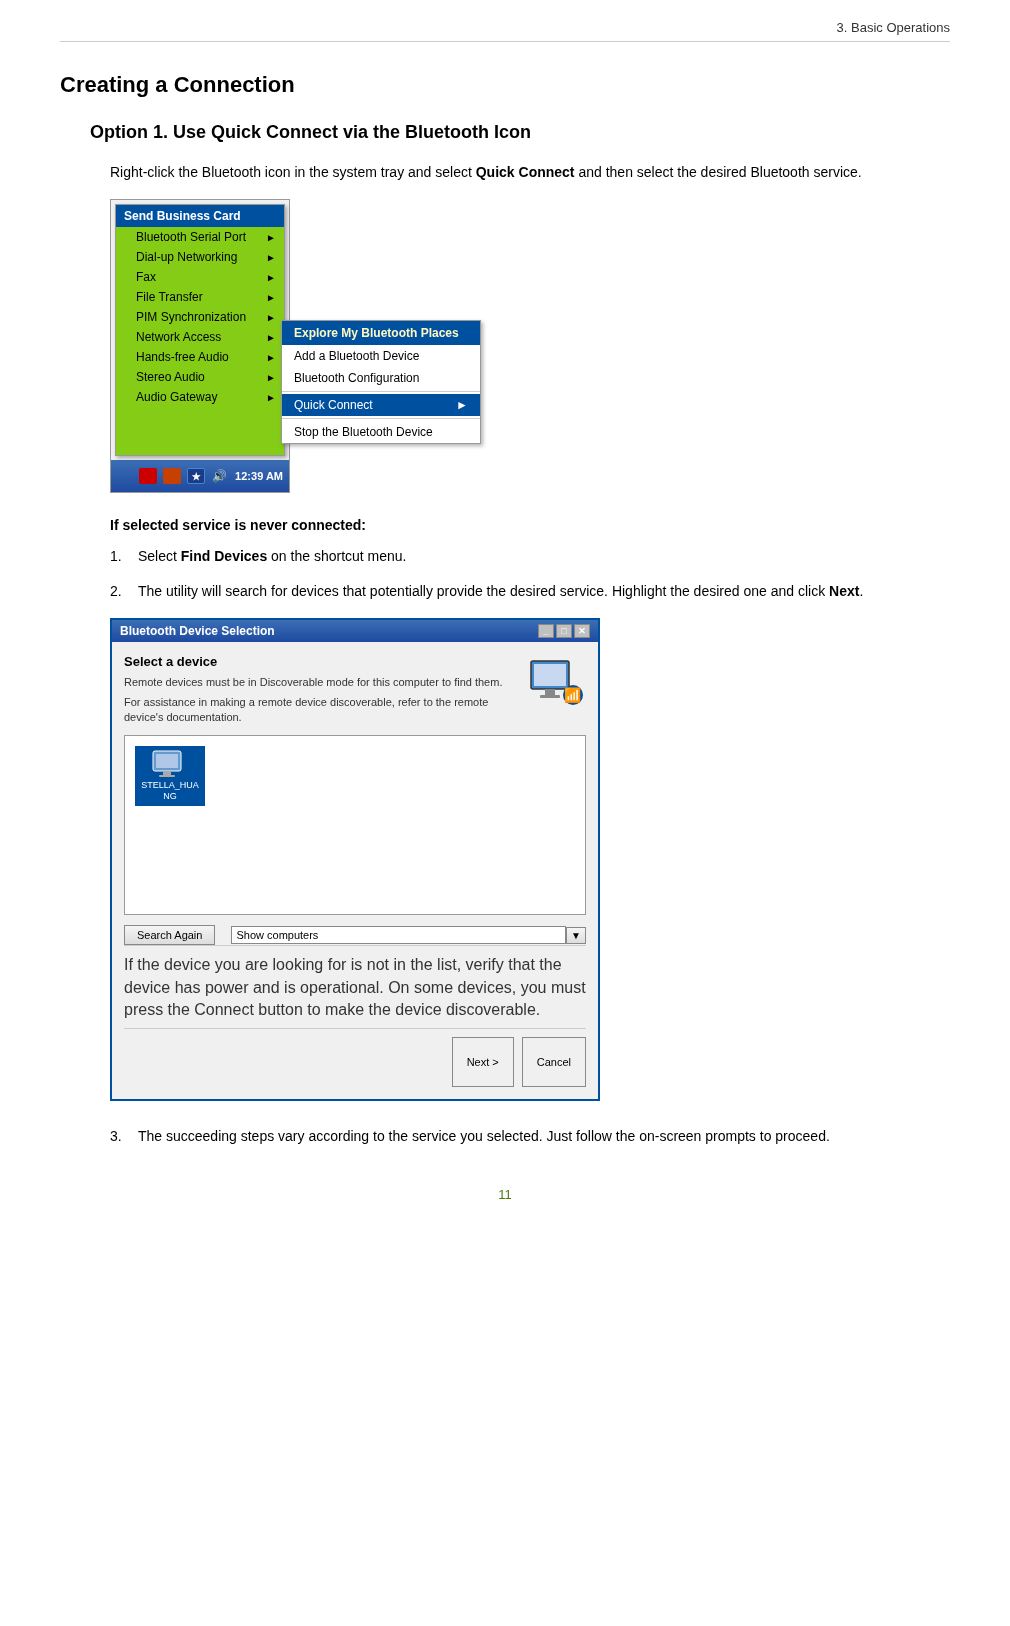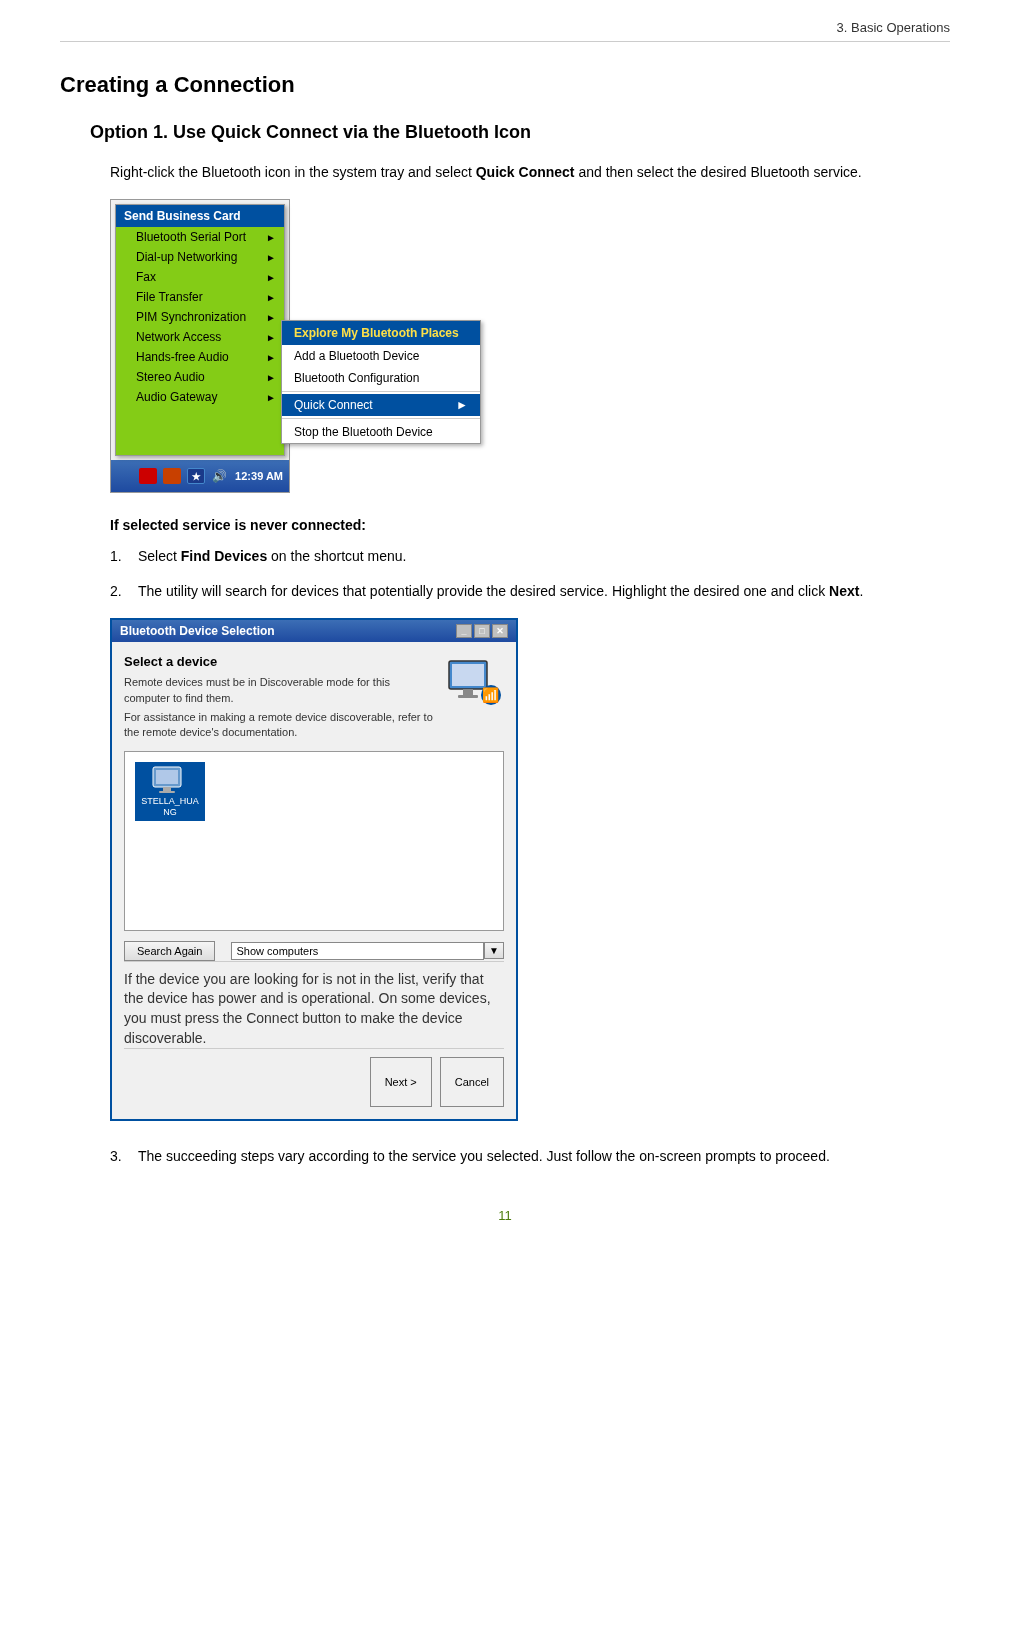"Explore My Bluetooth Places" .ctx-submenu-item.bold-blue { color: #fde047 -> #fef9c3 }
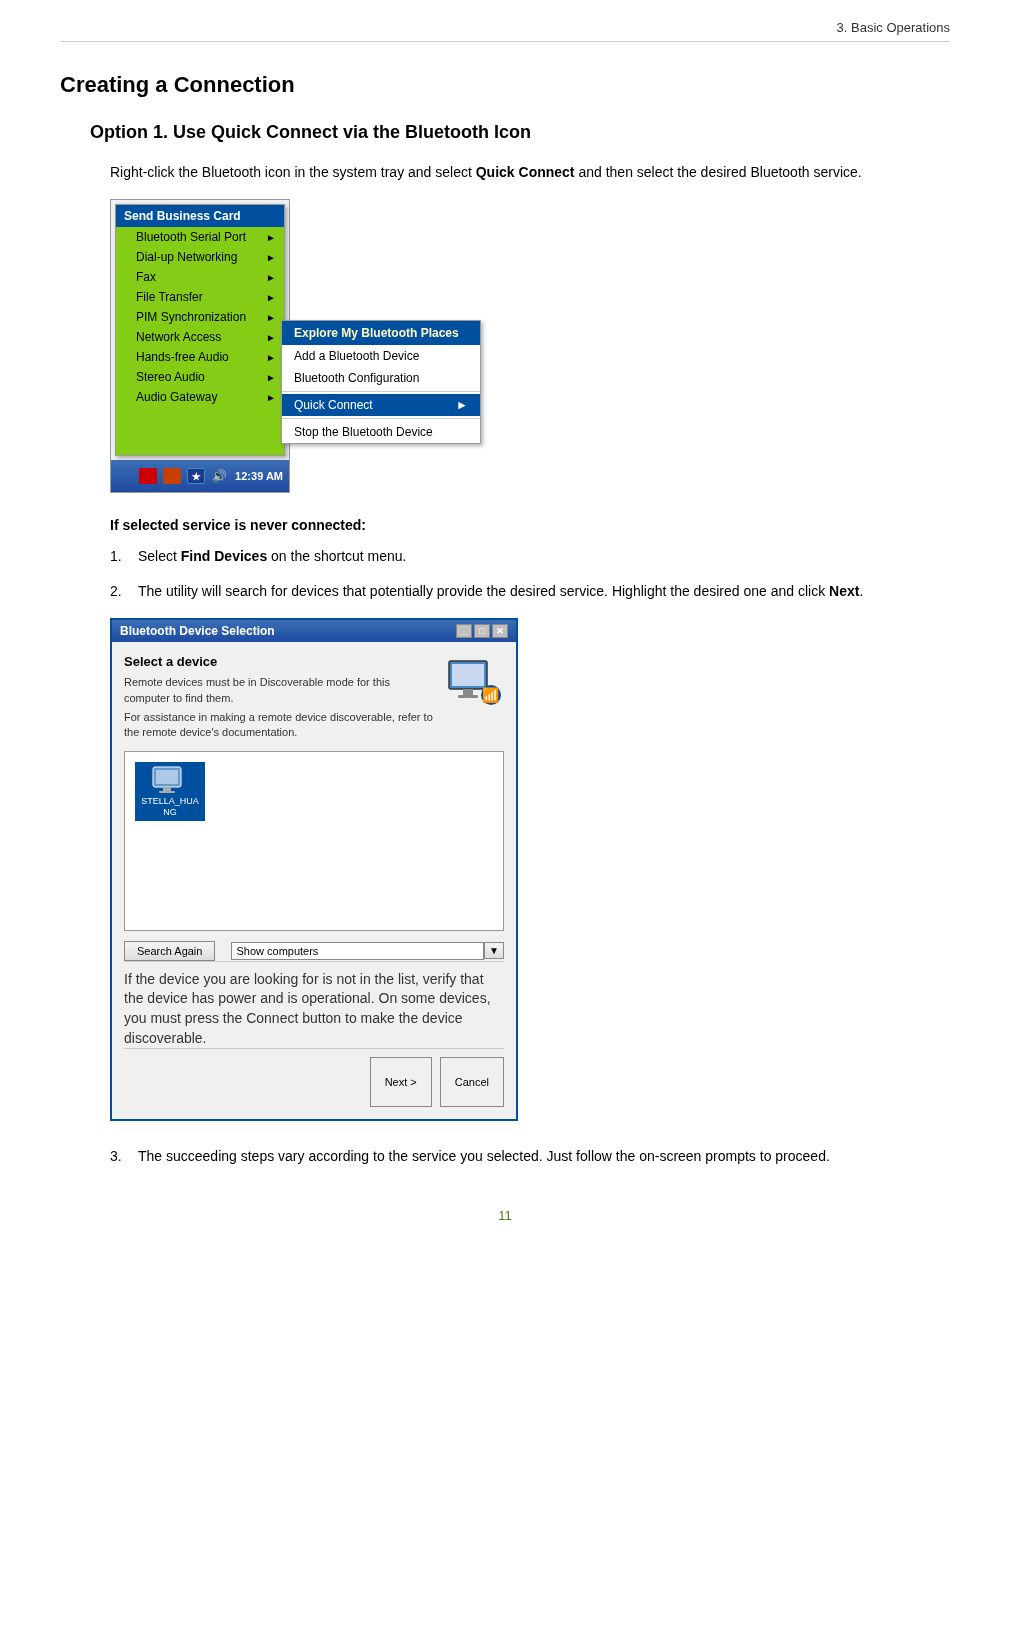"Bluetooth Device Selection" .dialog-wrapper { width: 408px -> 490px }
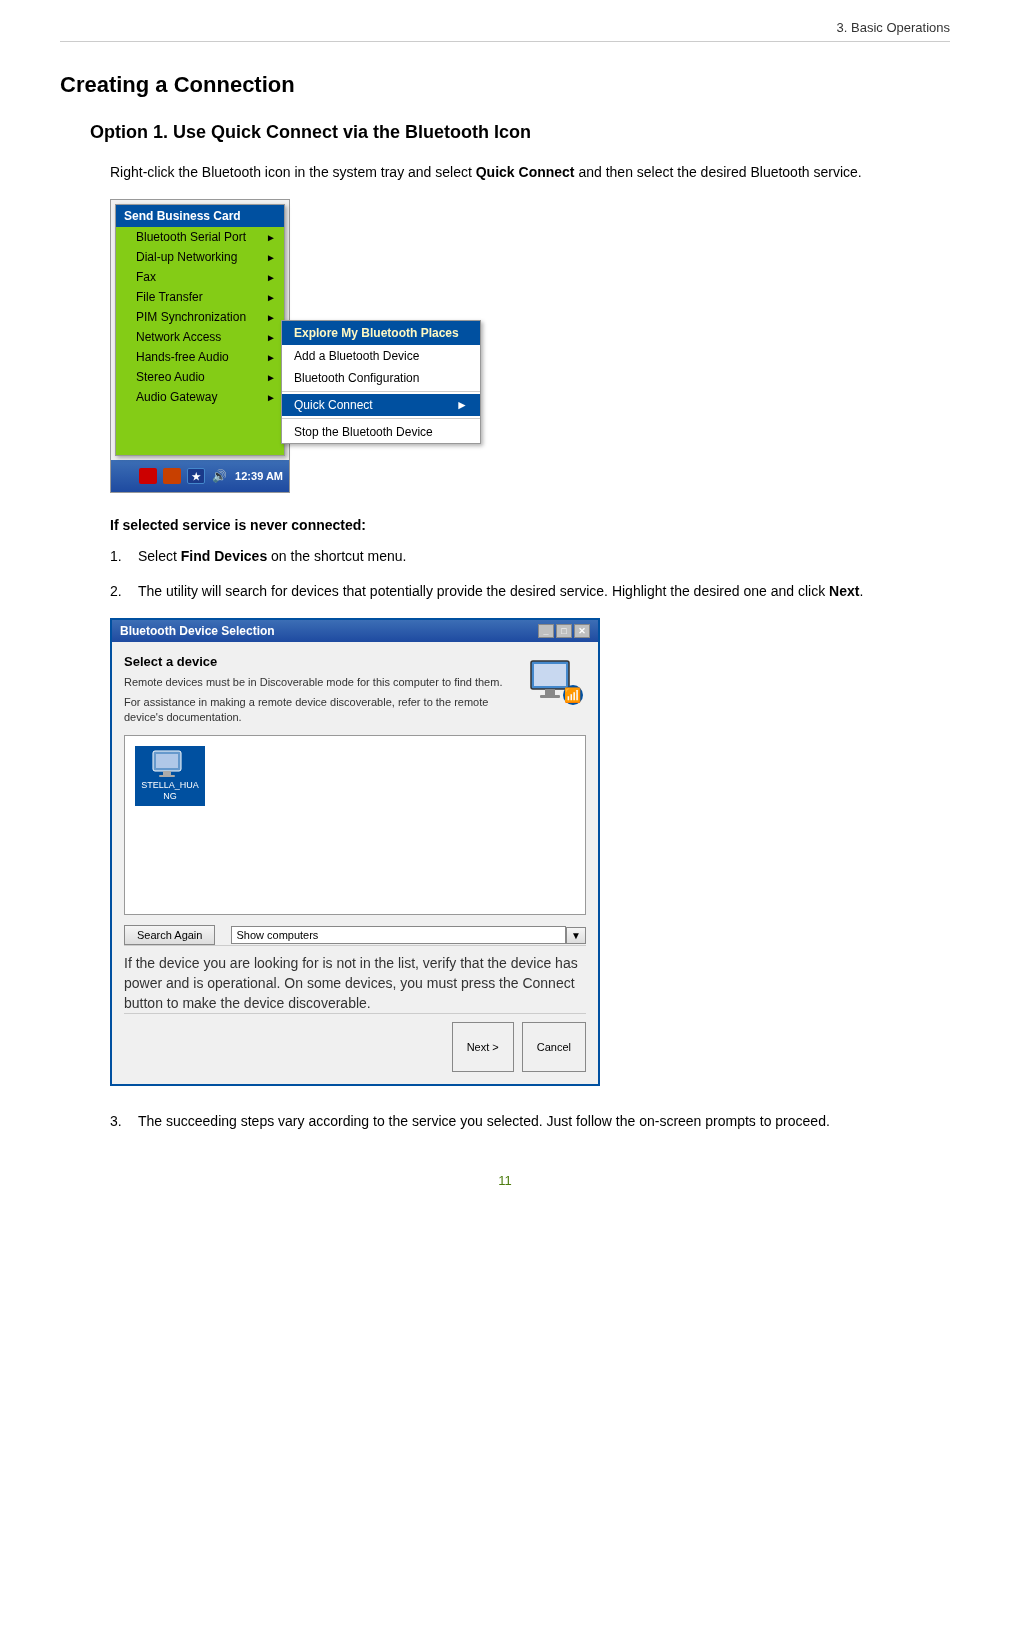"If the device you are" .dialog-note { font-size: 14px -> 16px; margin-bottom: 0 -> 6px }
